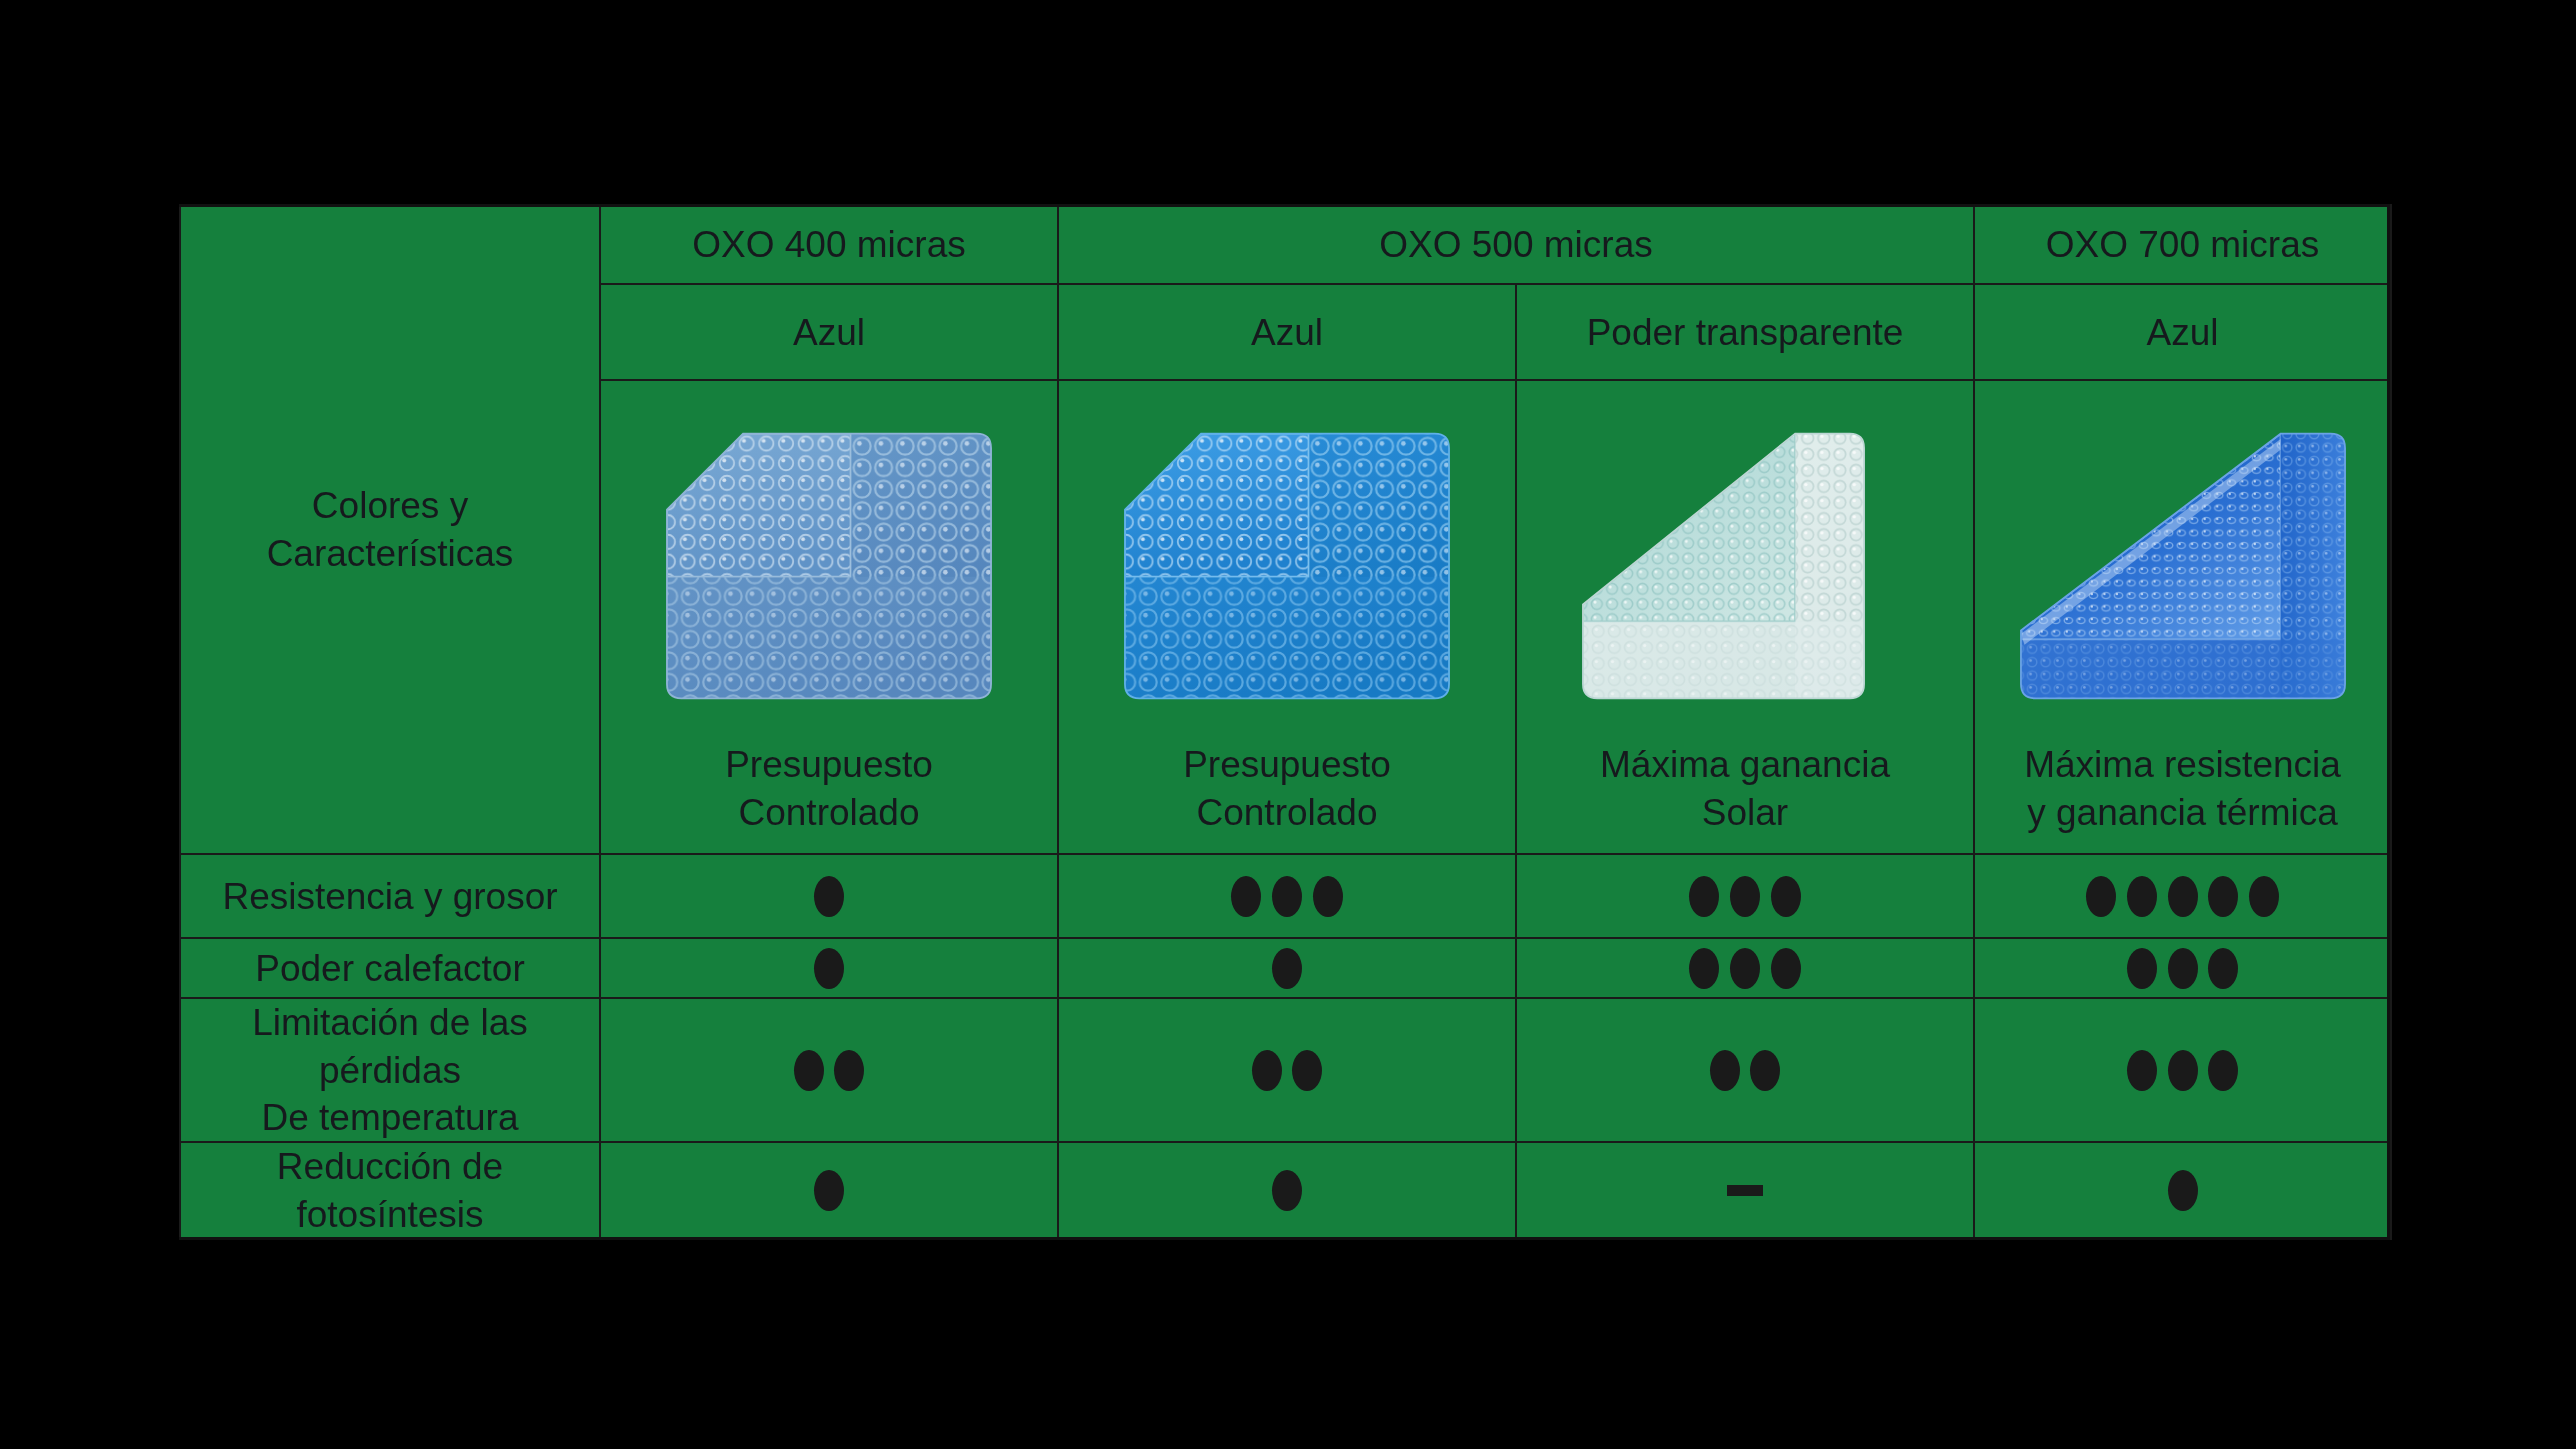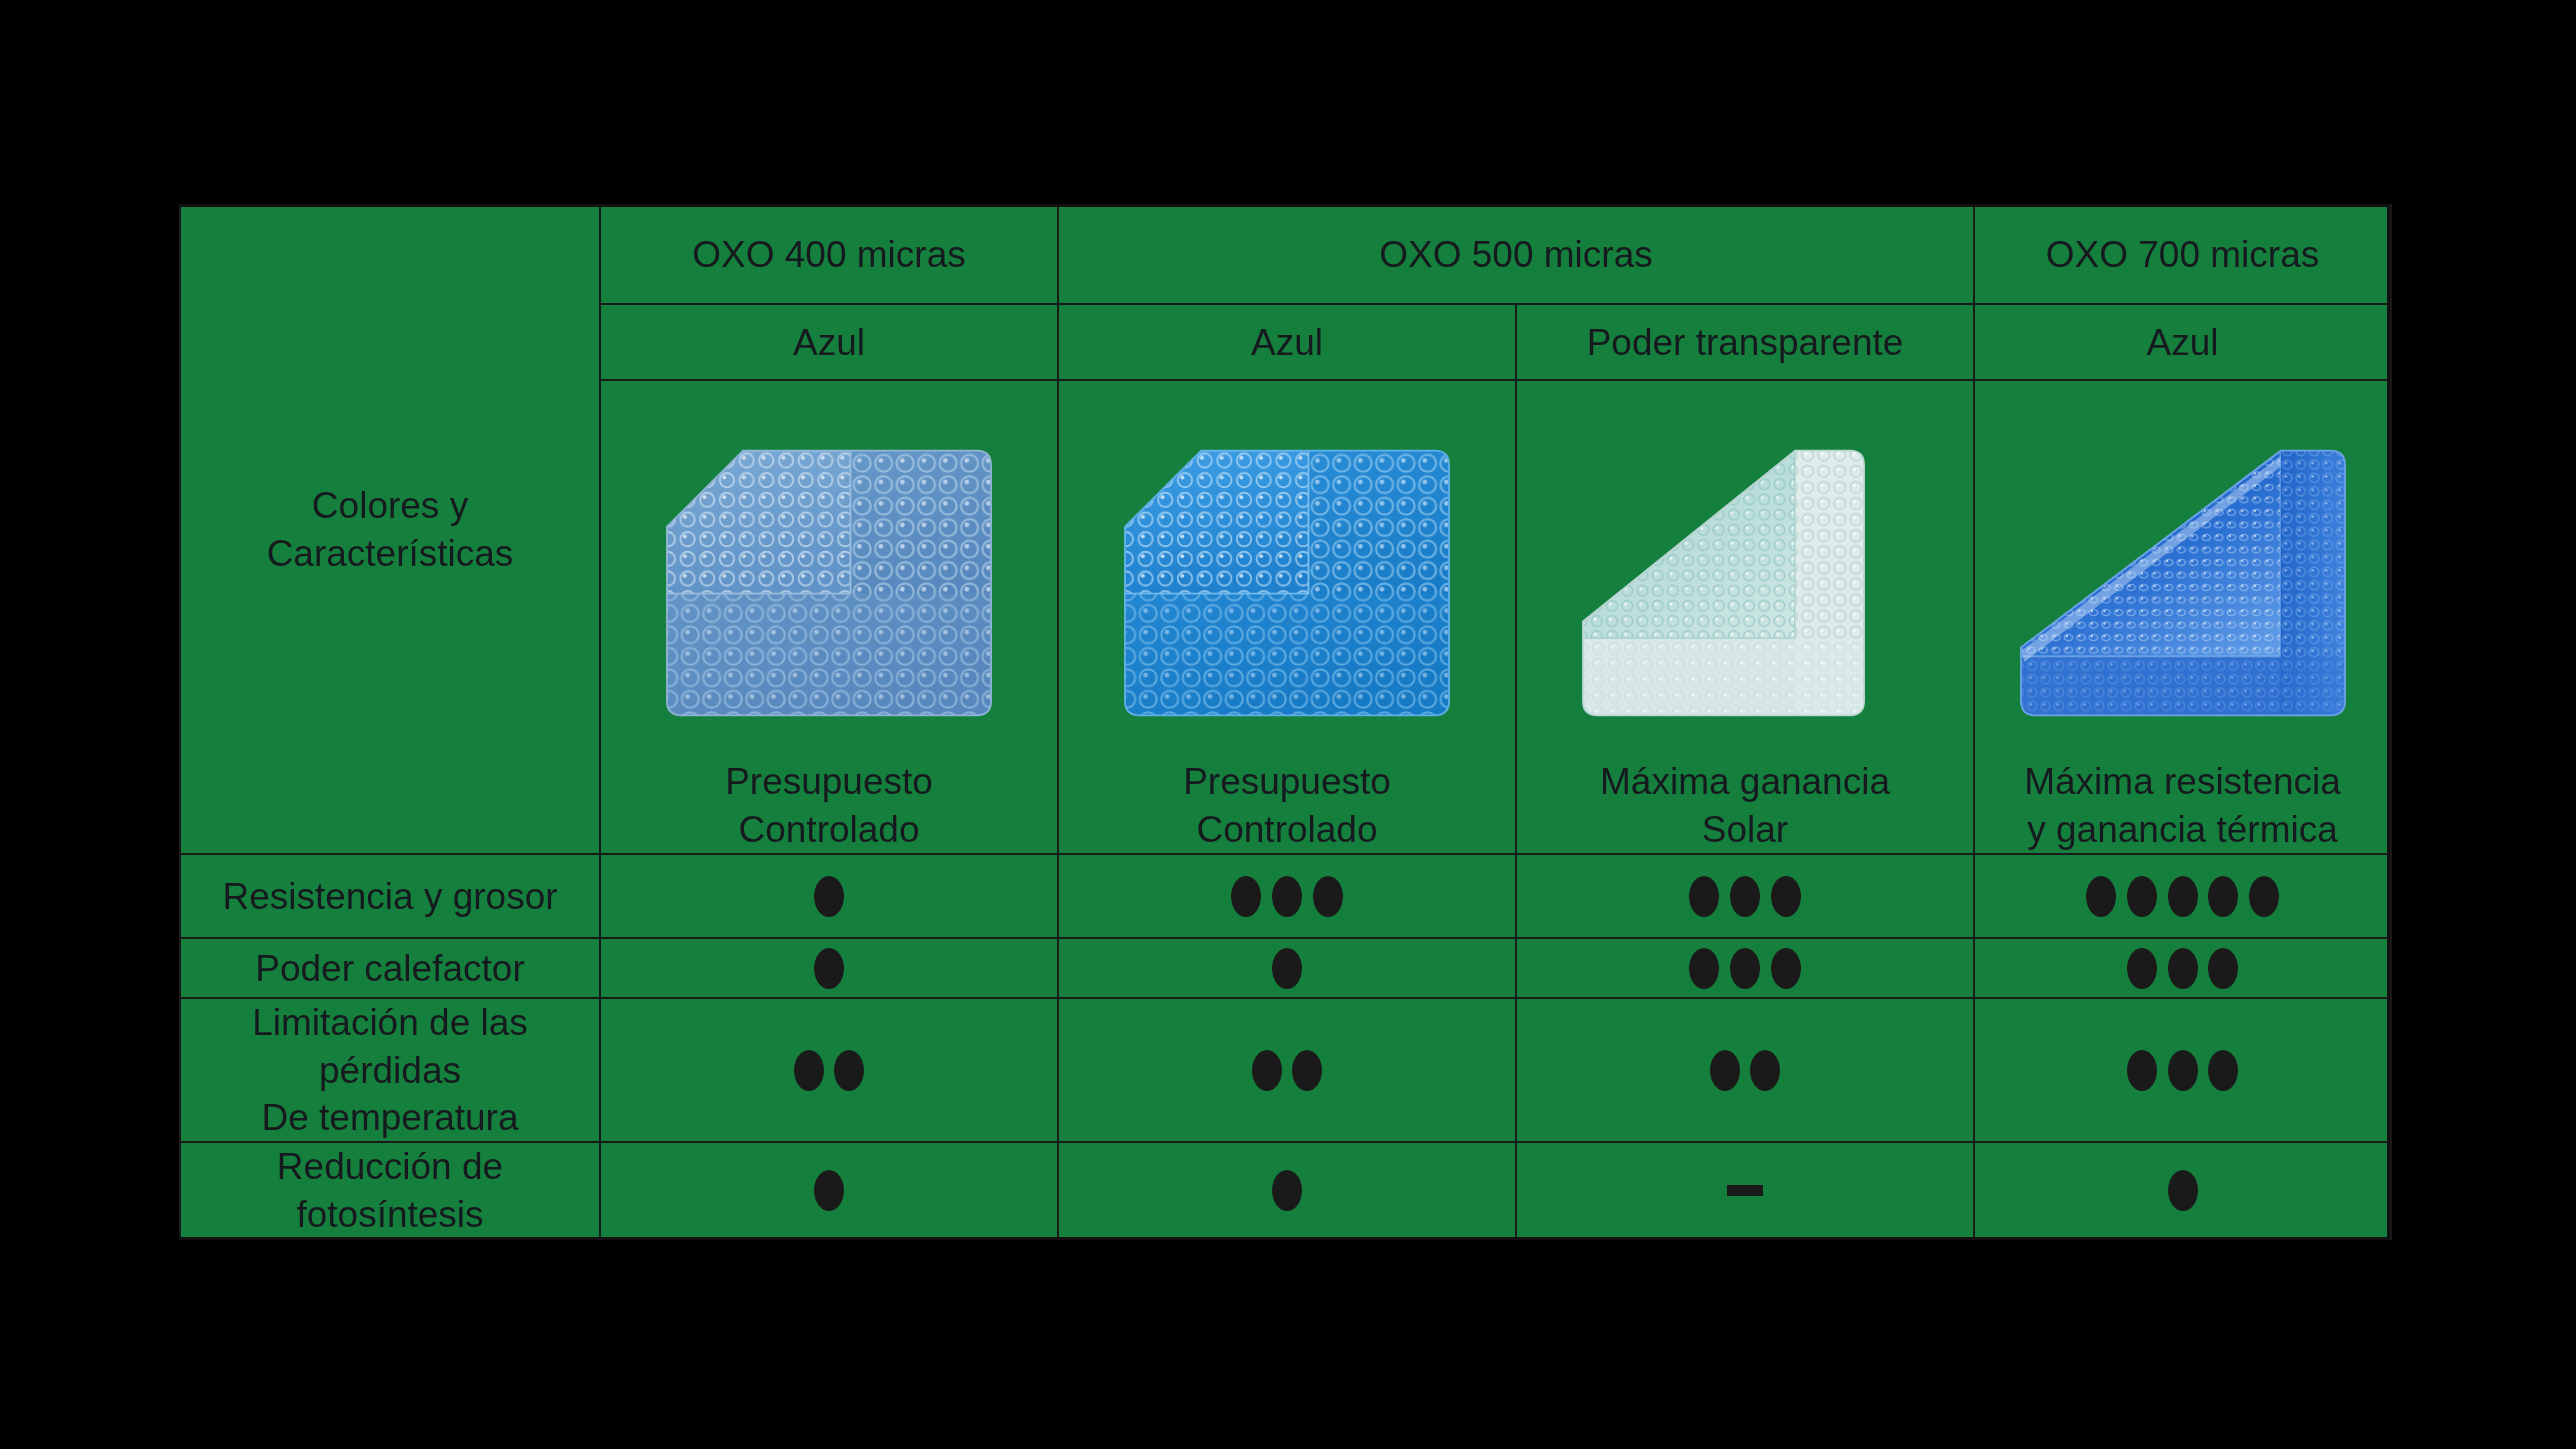"Azul" tr { height: 76px -> 96px }
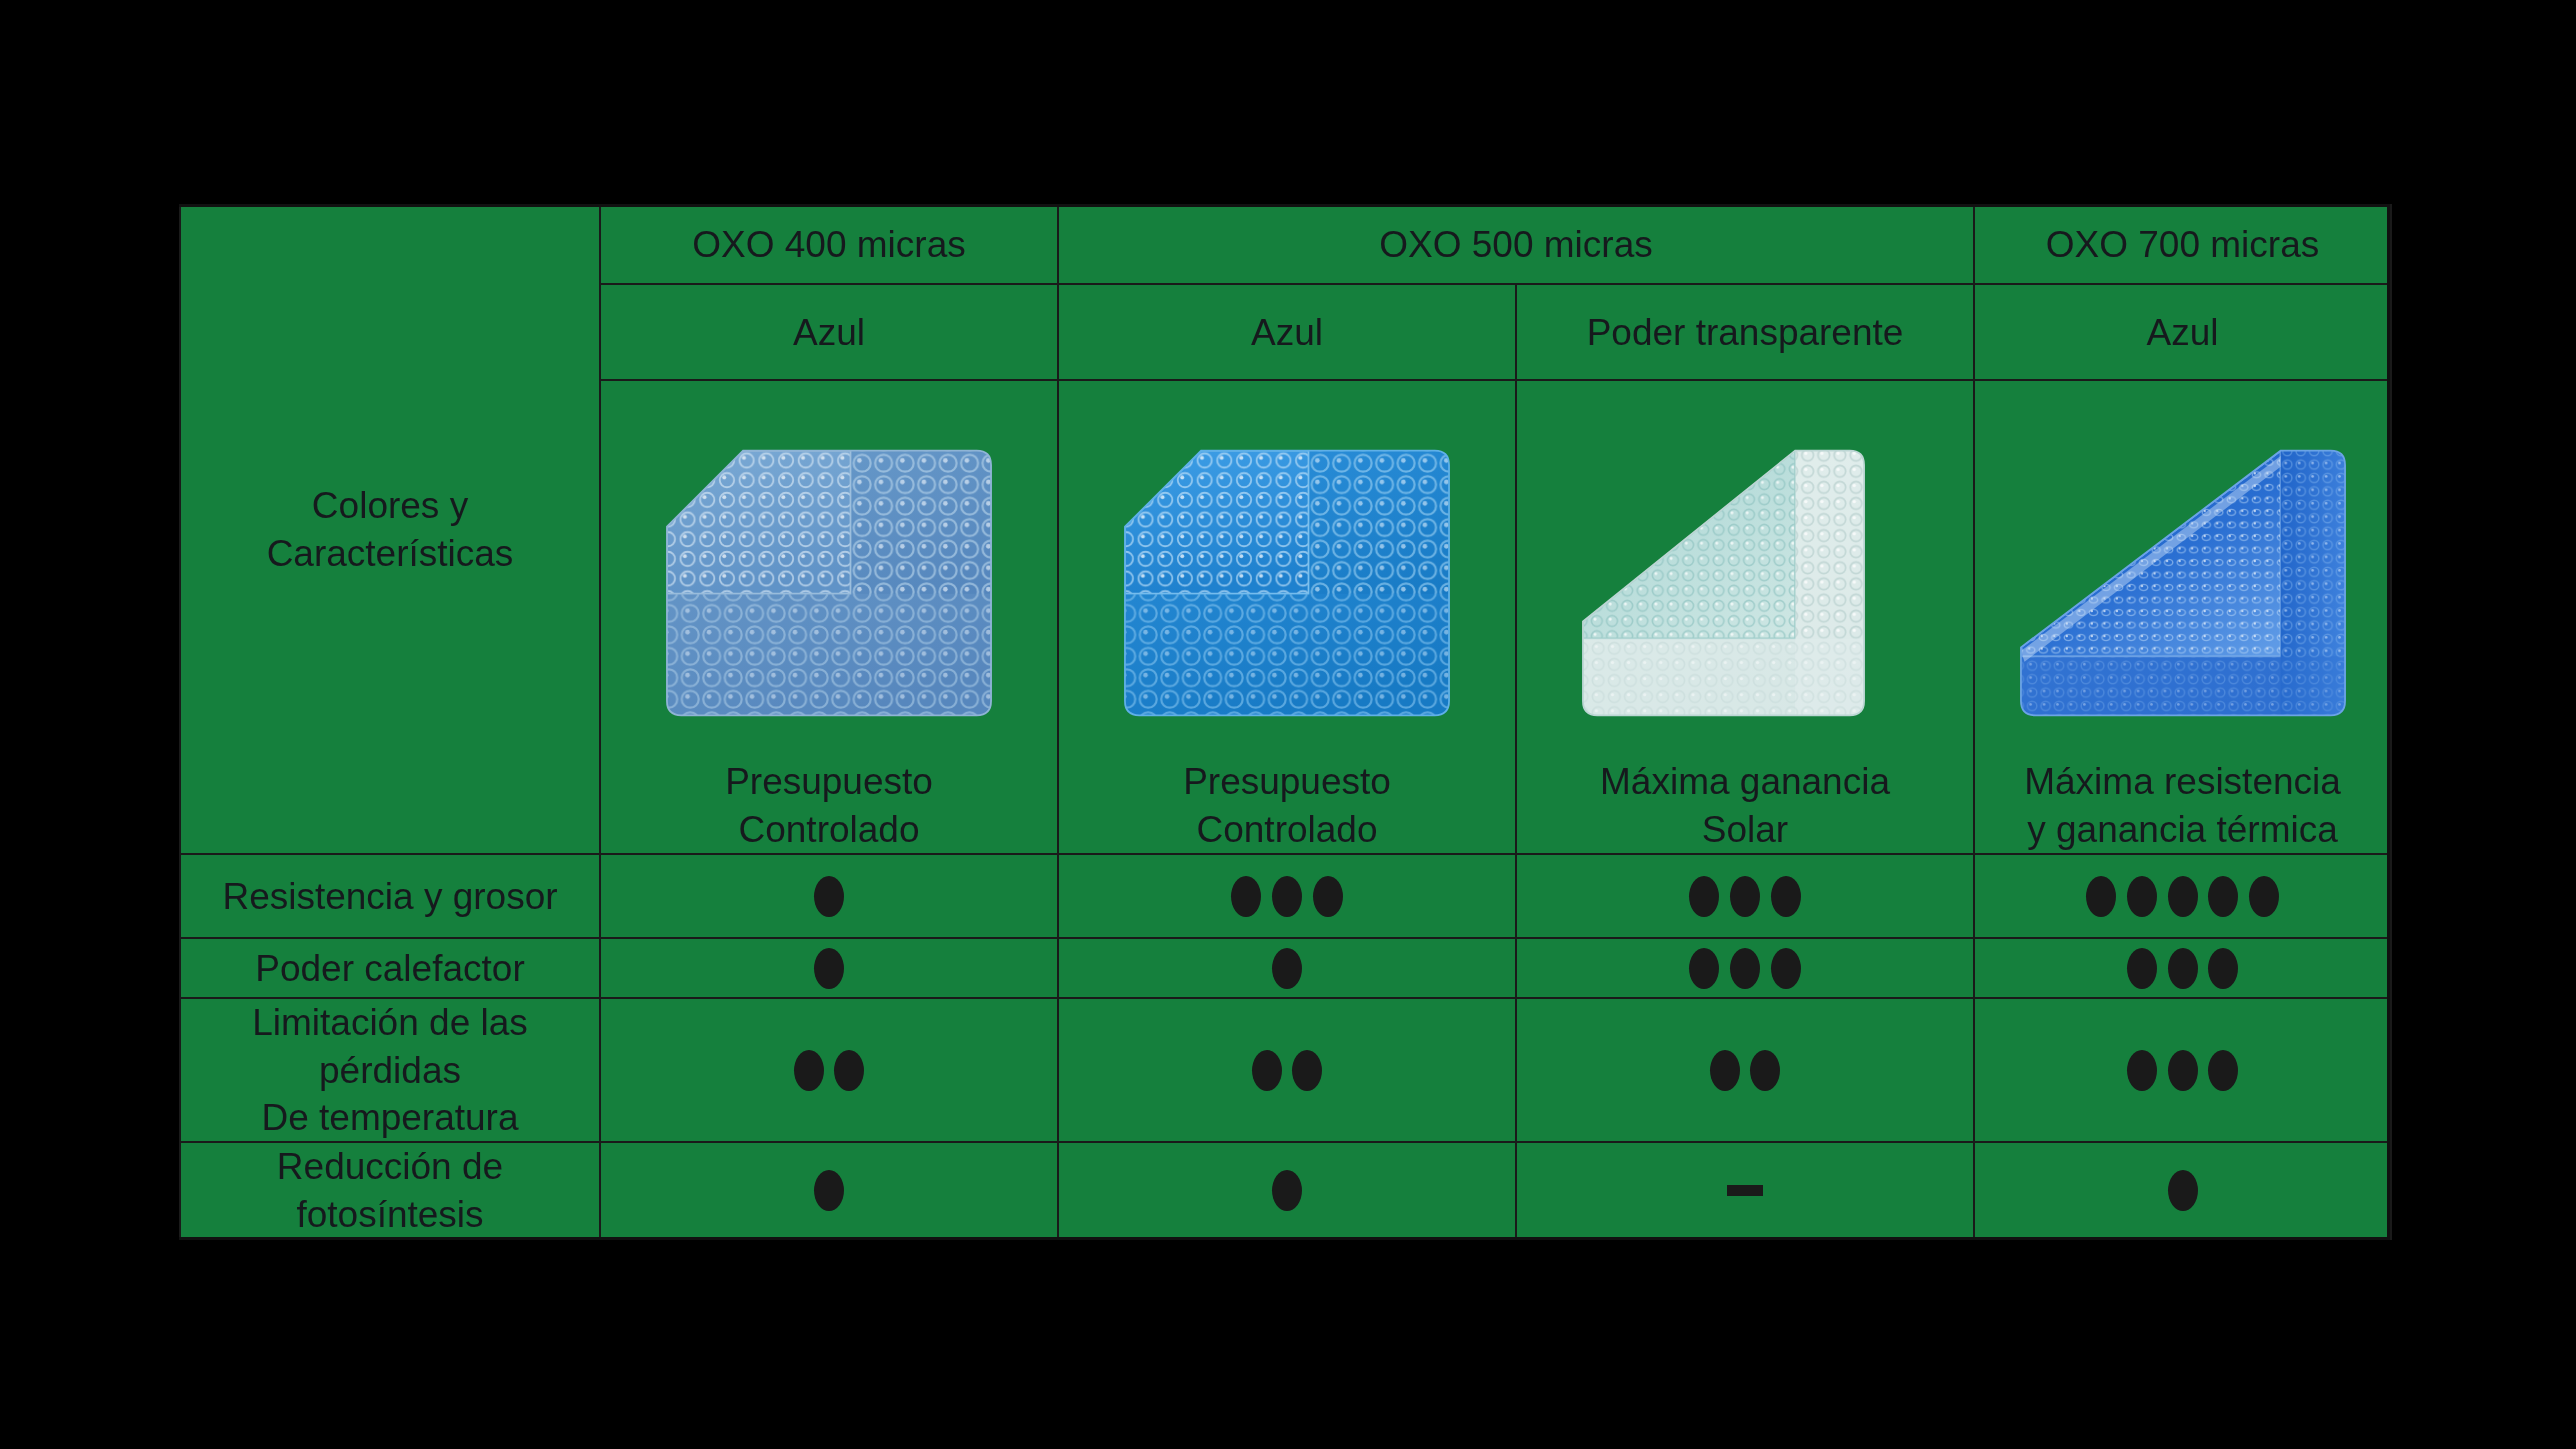"Presupuesto" .prodcell { justify-content: flex-end -> center }
